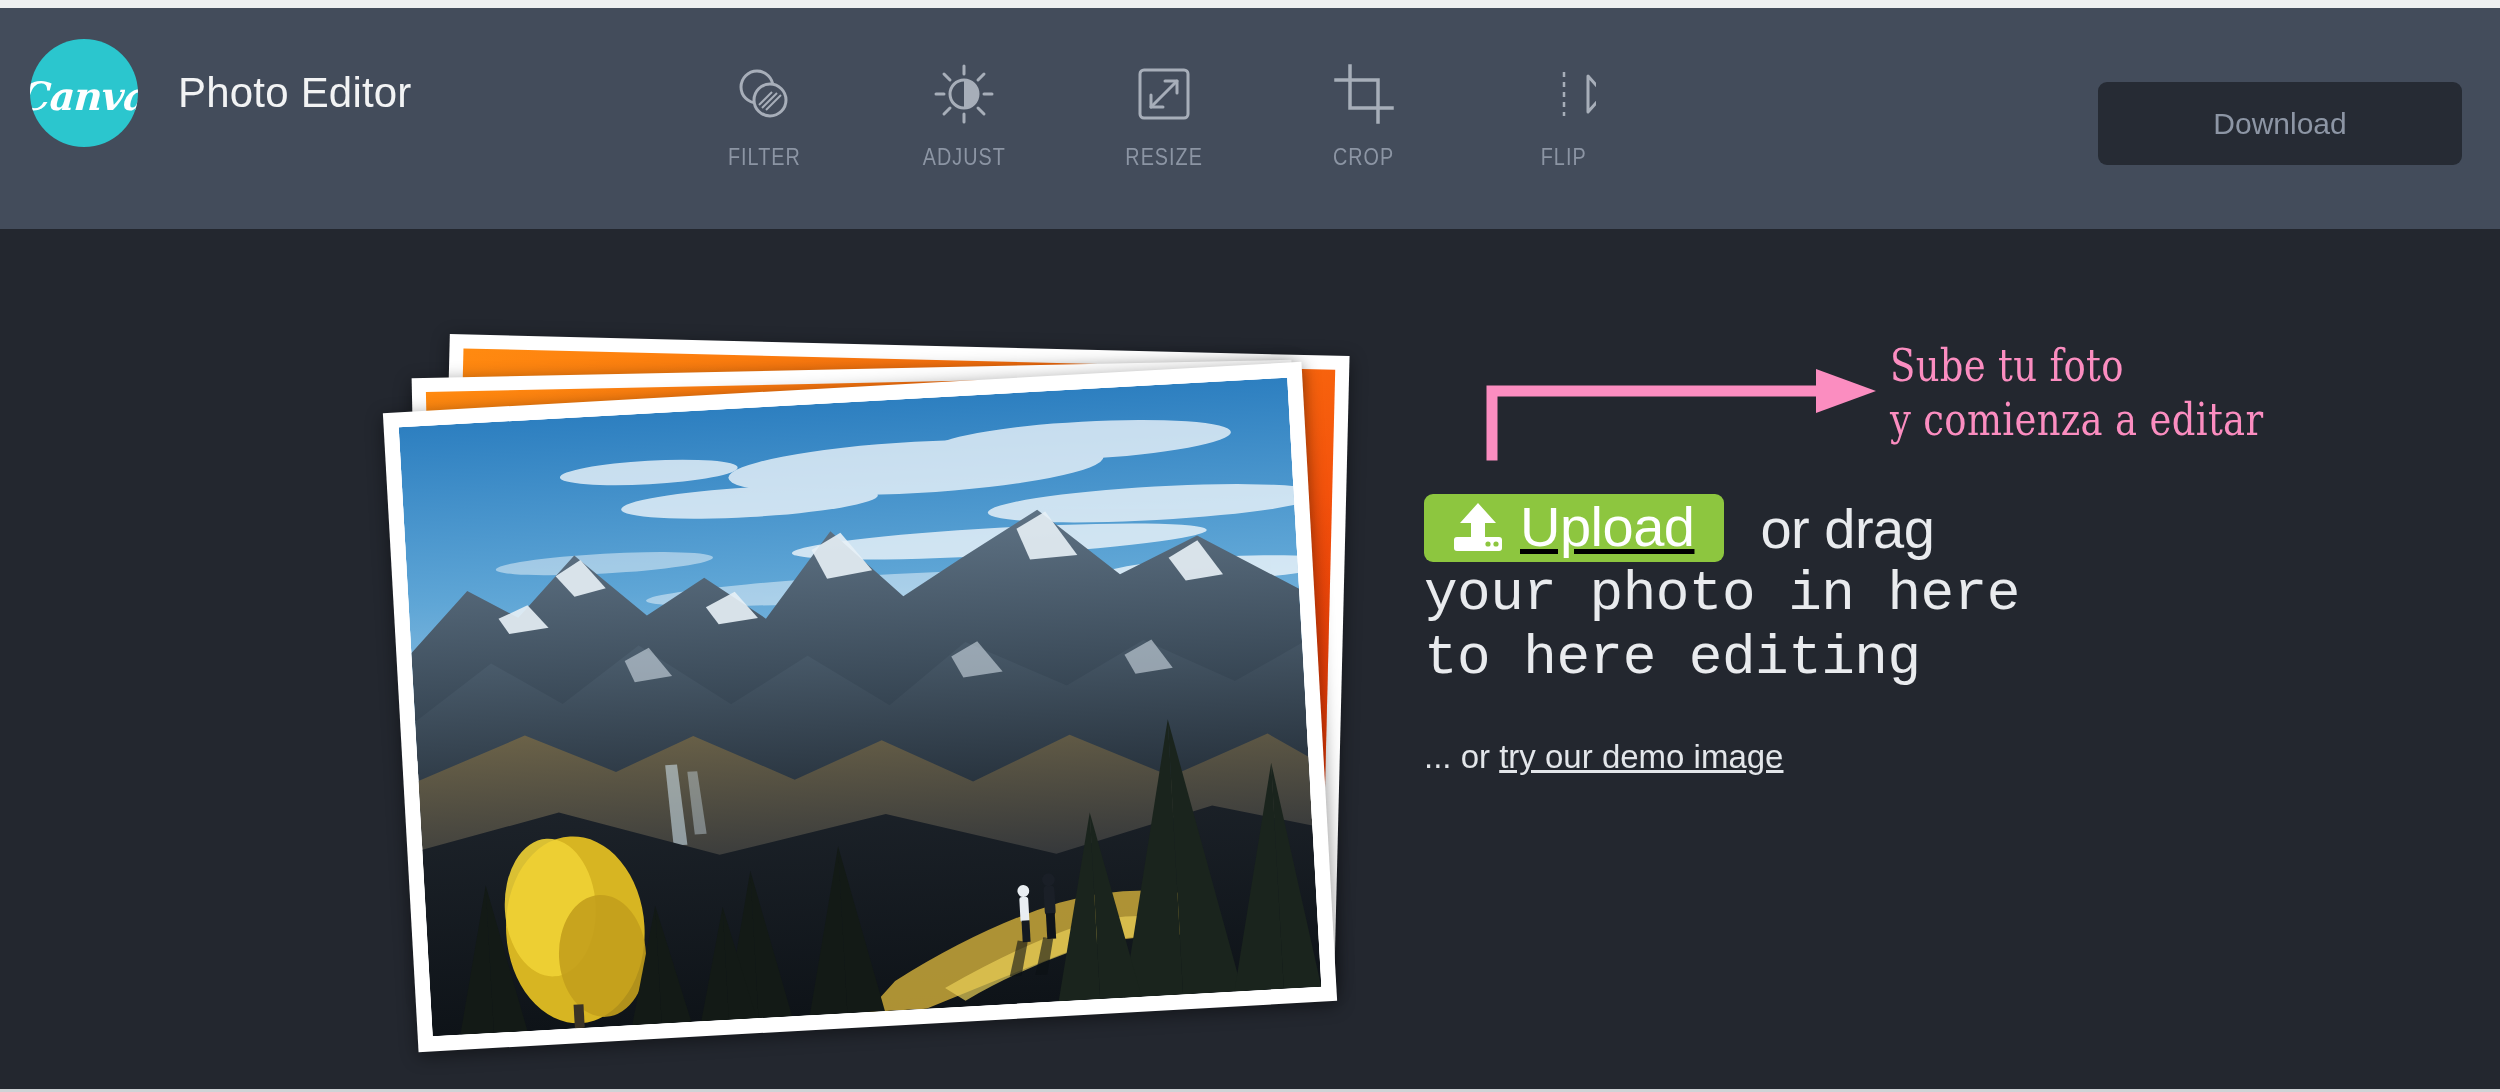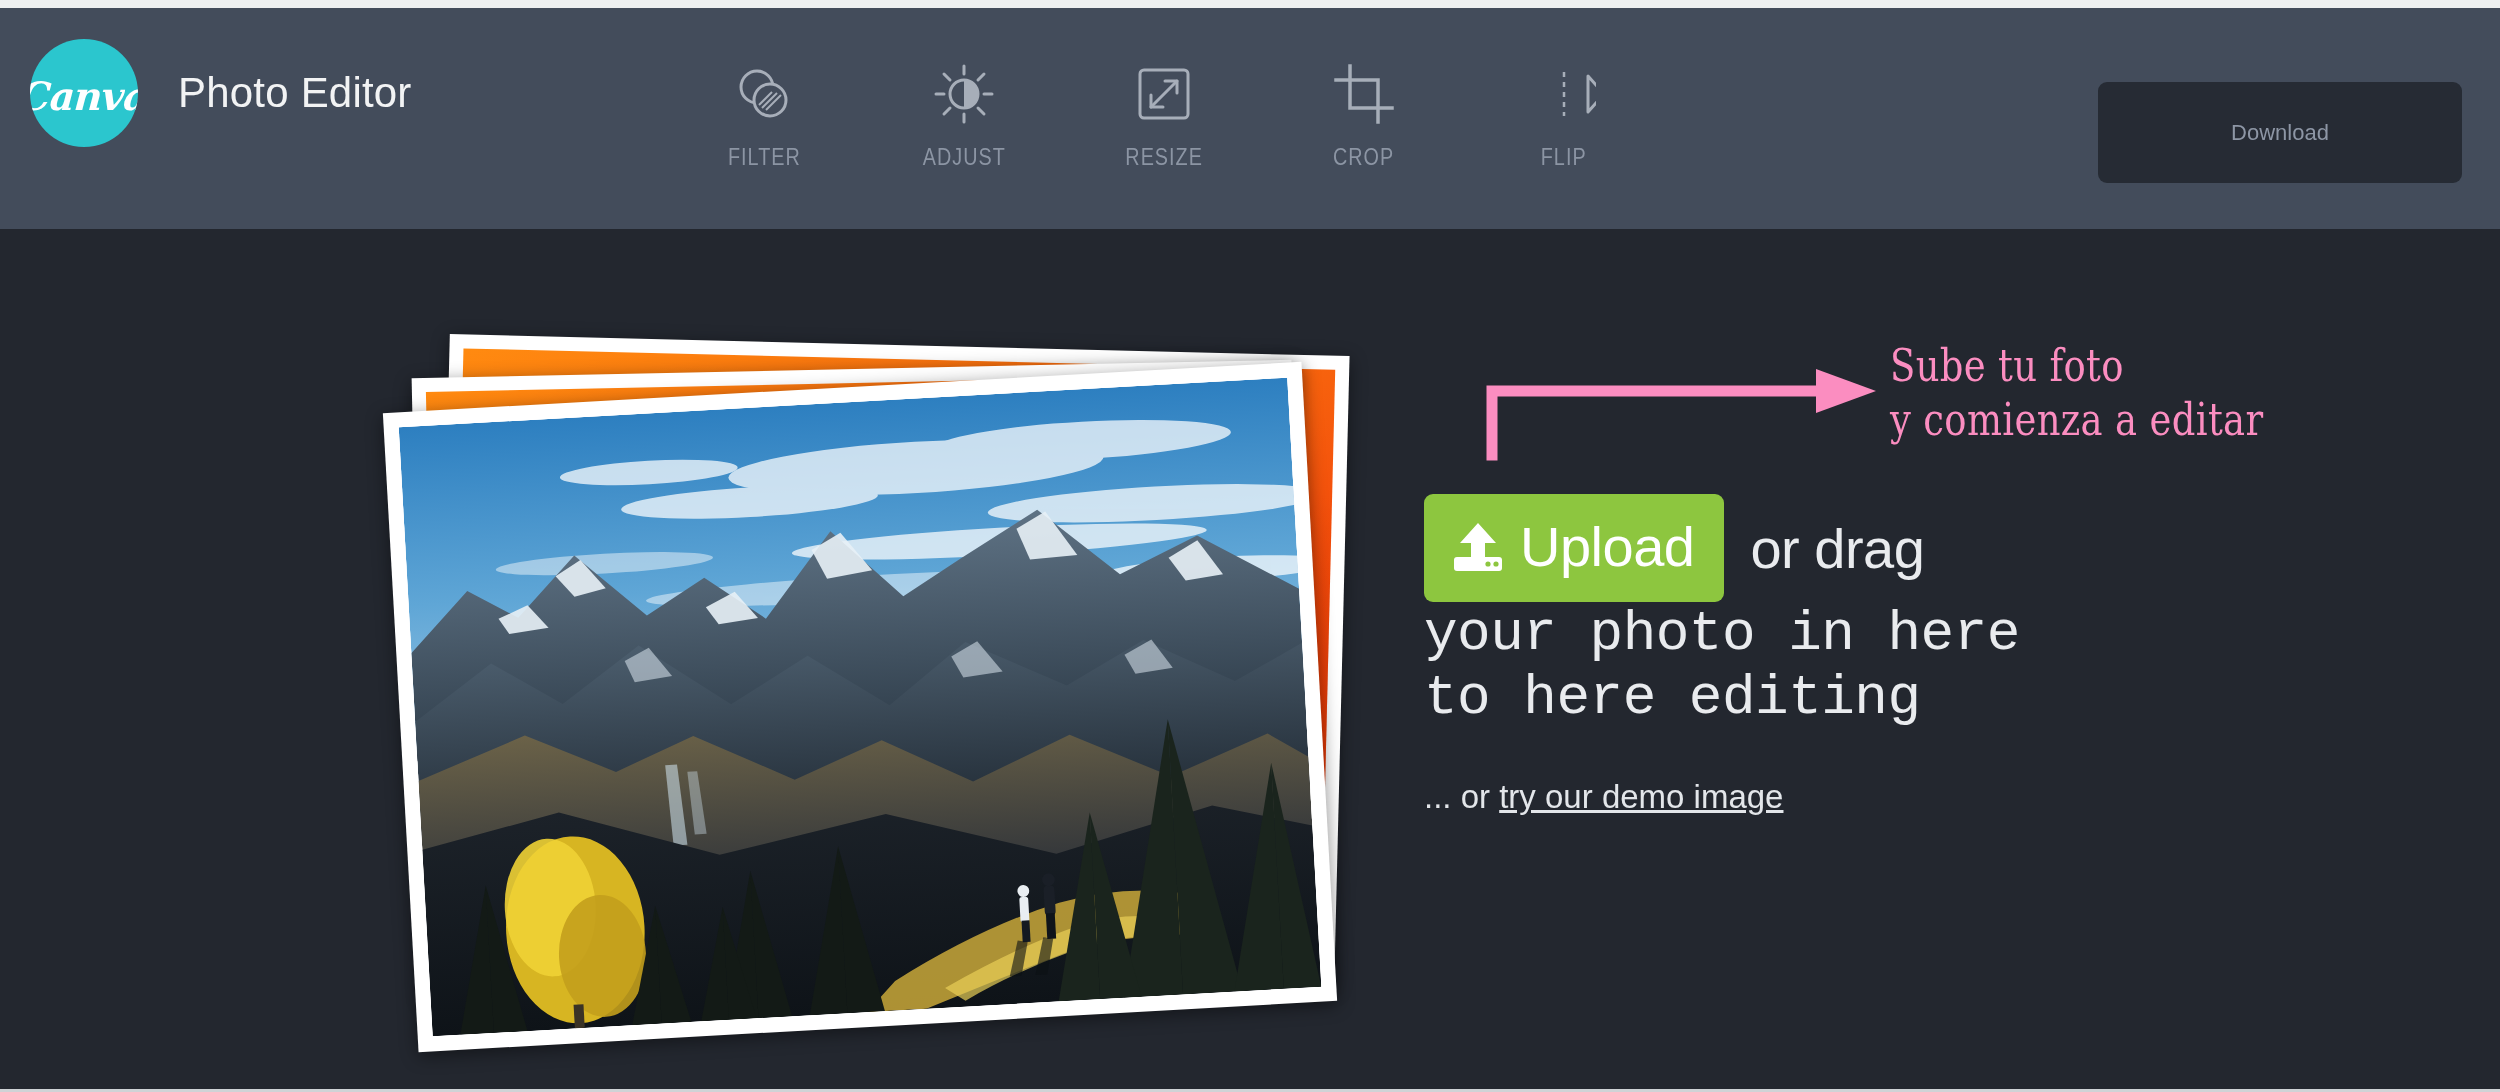"Download" .download-btn { font-size: 22px -> 30px; height: 101px -> 83px }
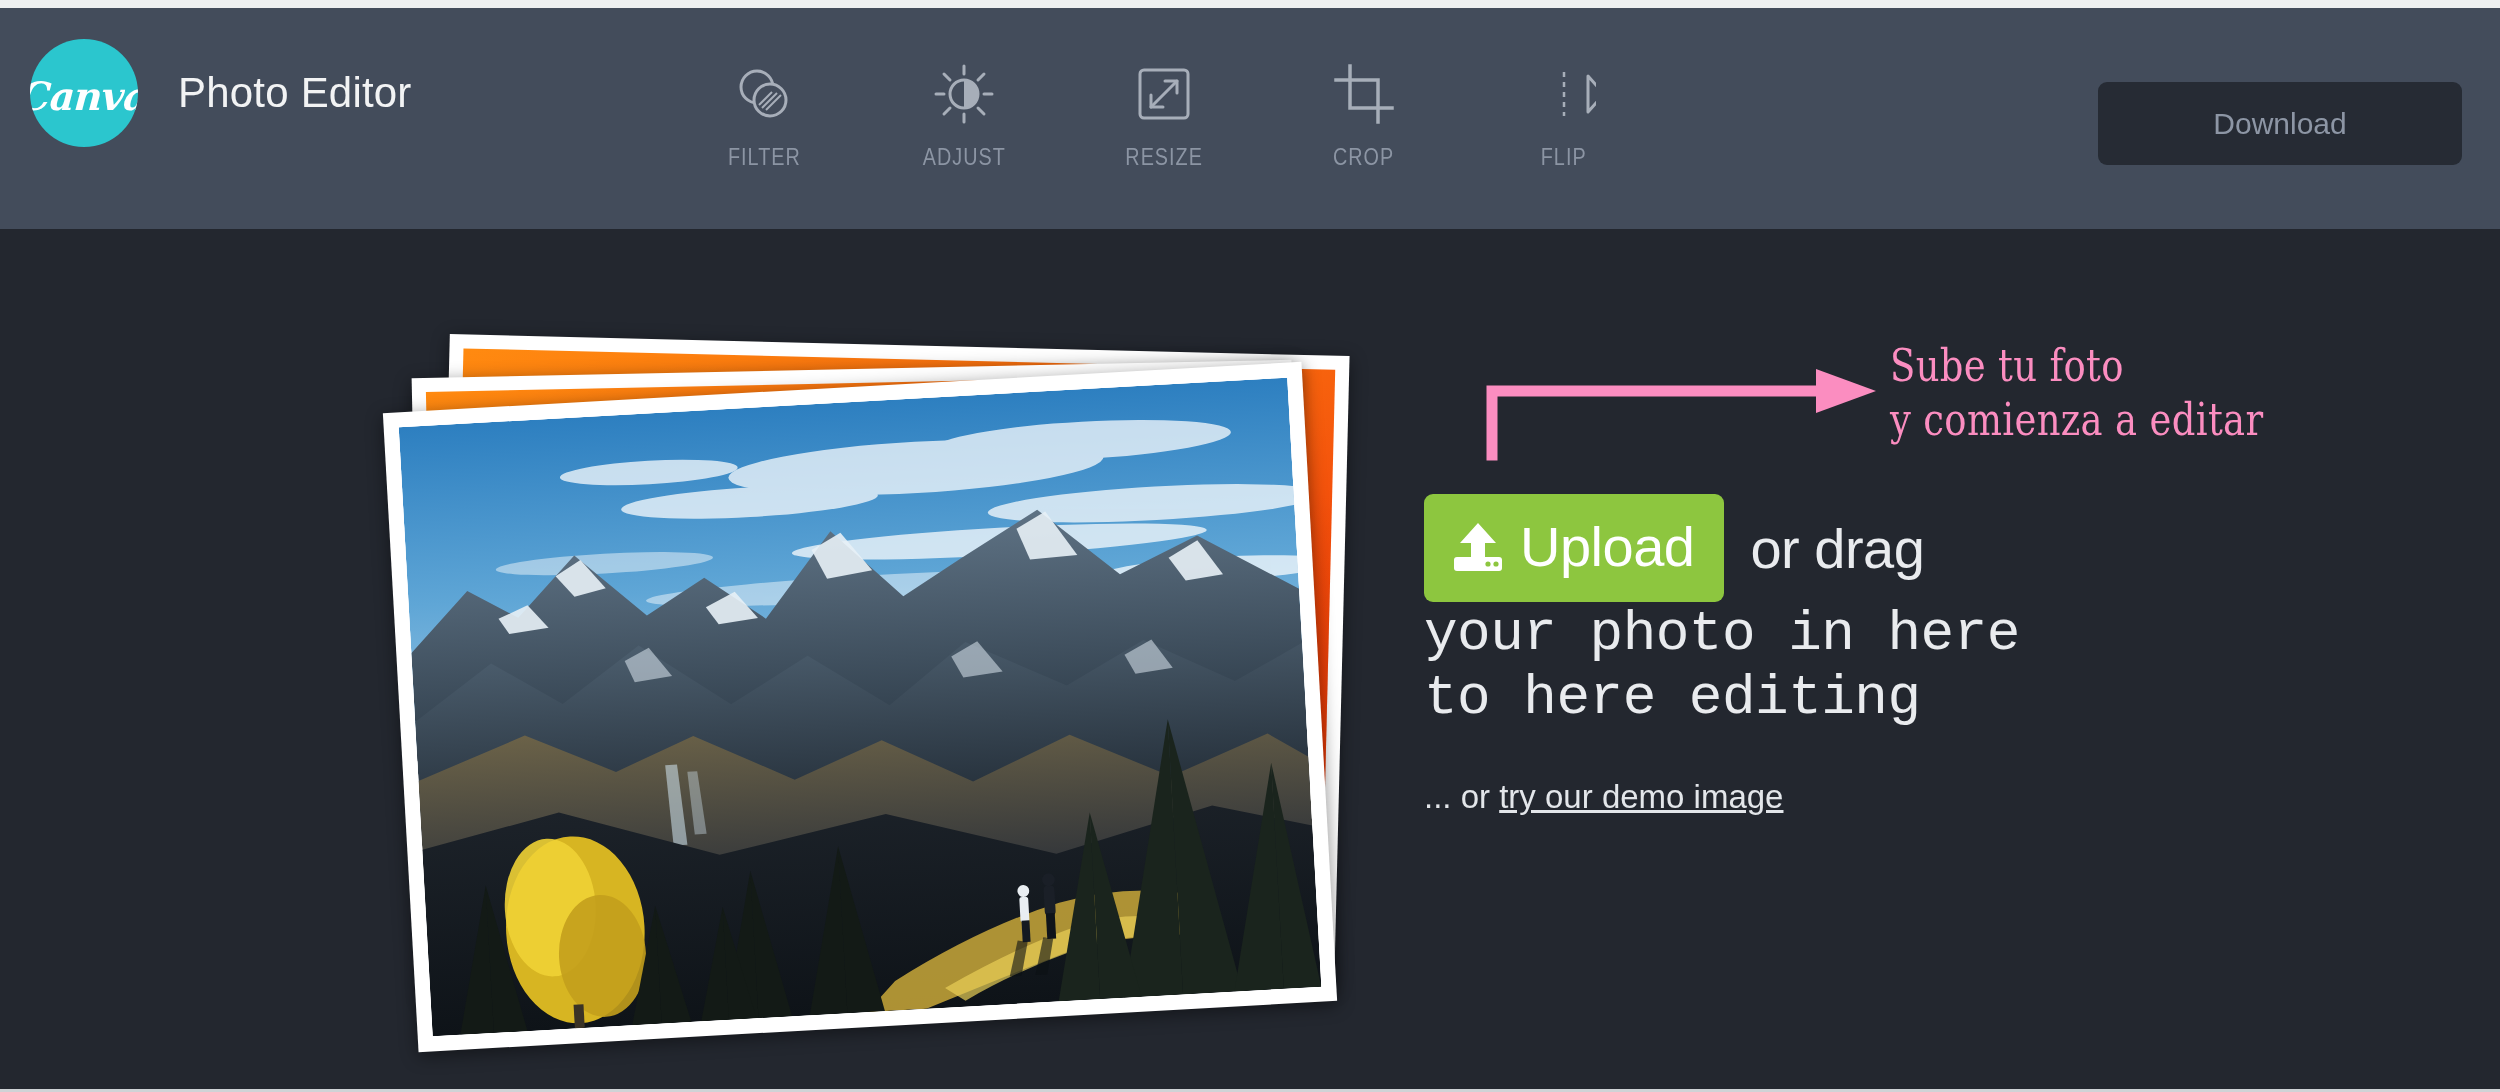"Upload" .upload-btn { height: 108px -> 68px; text-decoration: none -> underline }
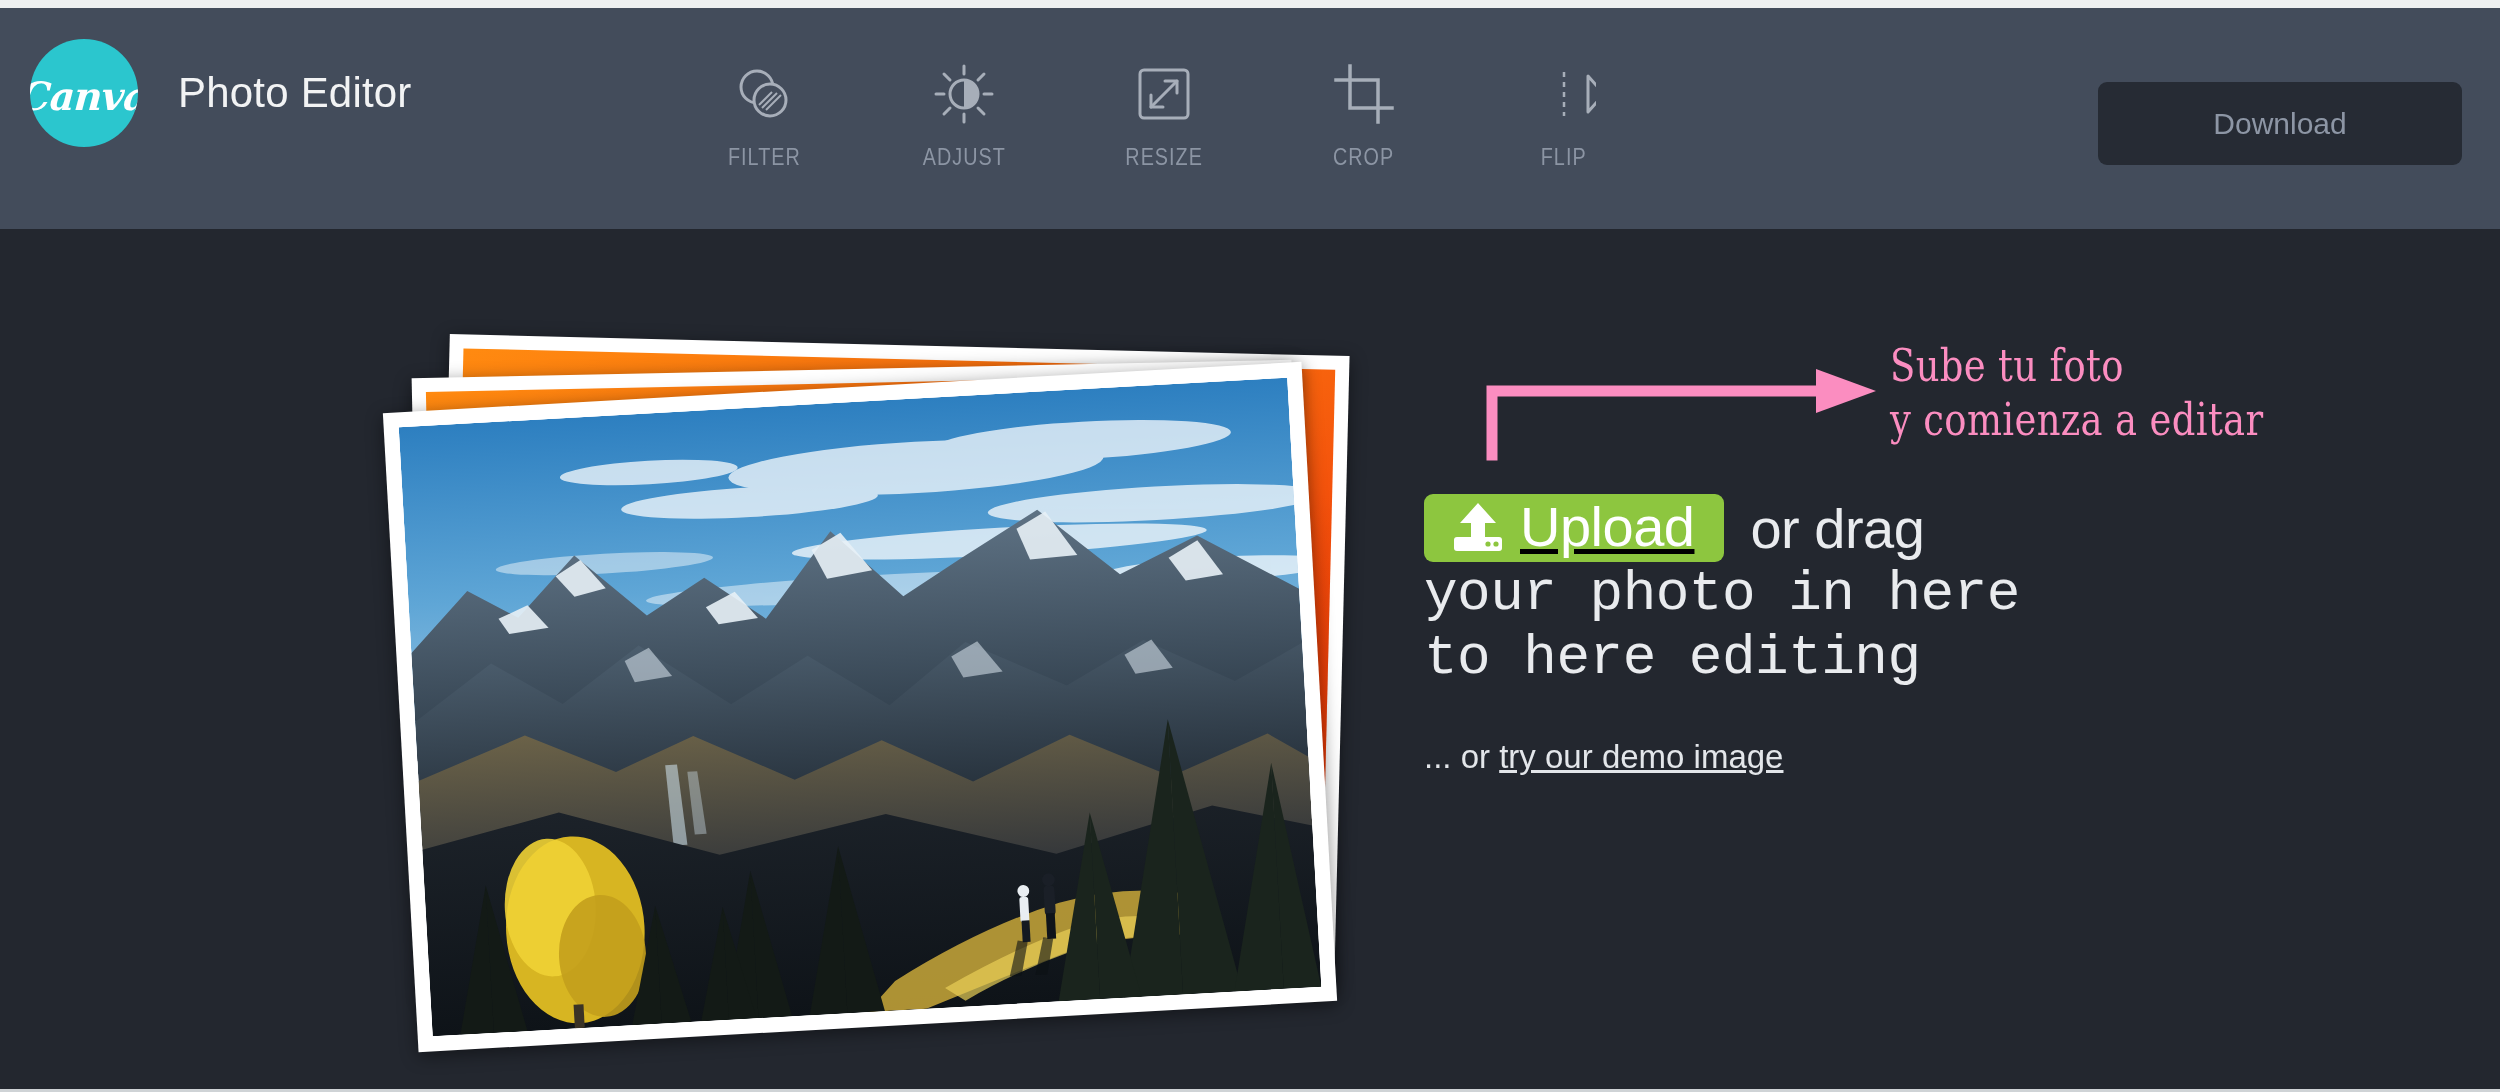"or drag" .or-drag { margin-left: 26px -> 36px }
